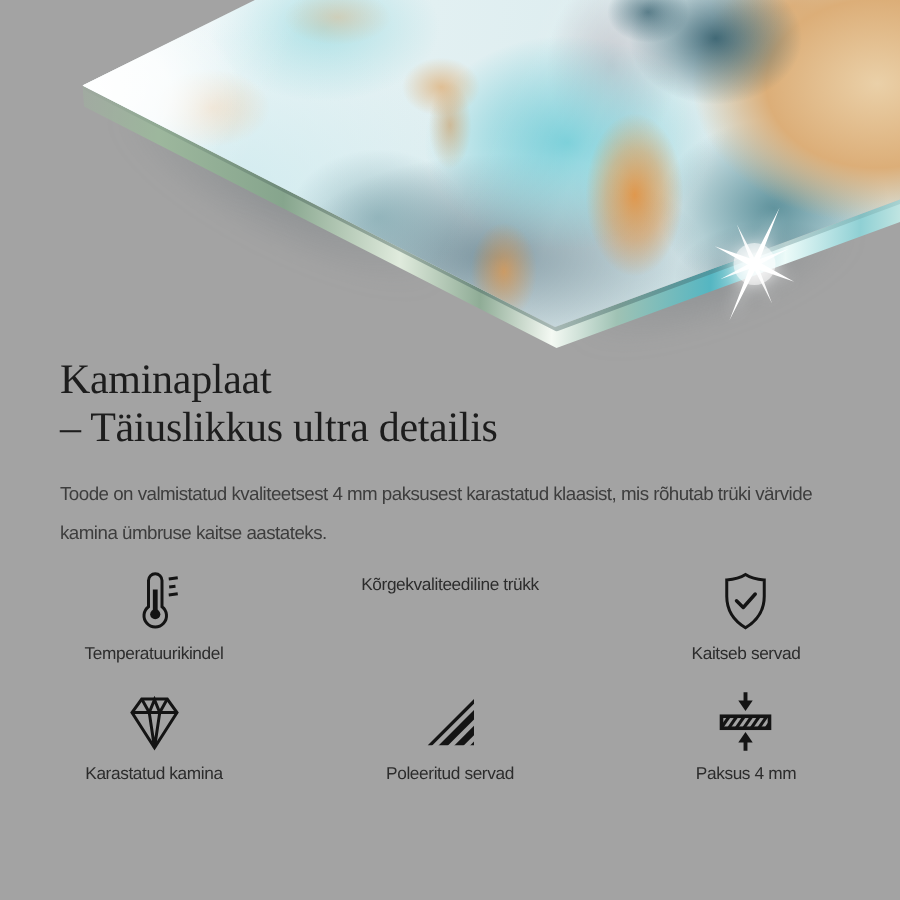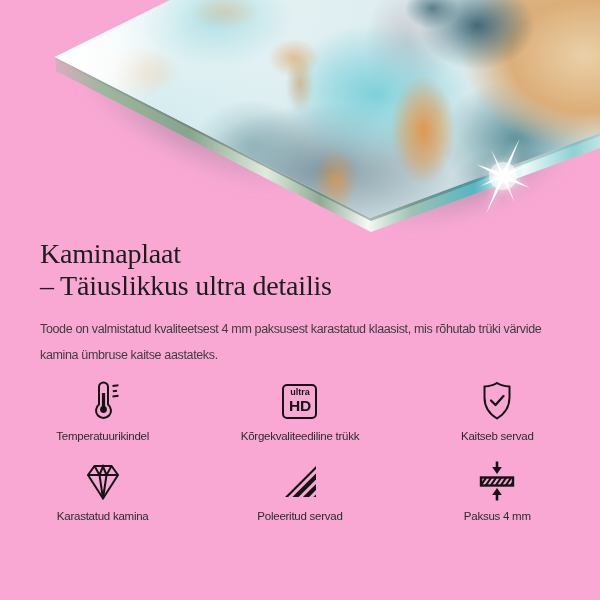"Kaminaplaat" .canvas { background: #f9a8d4 -> #a3a3a3 }
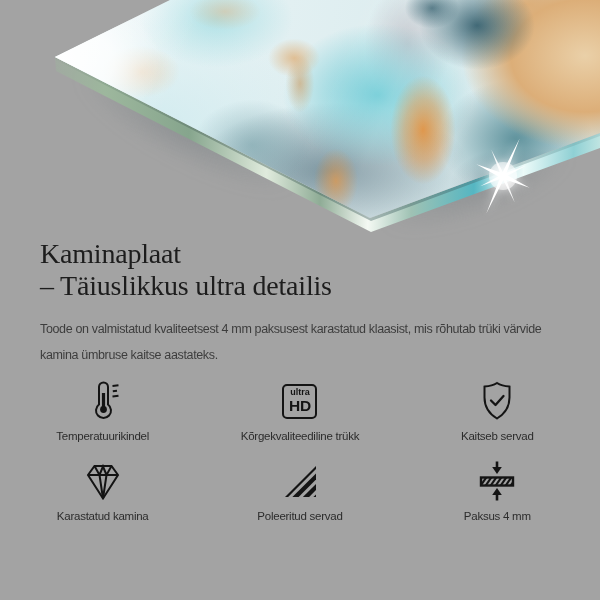"ultra" div.icon-box { html: <div> <div> <span>ultra</span> <span>HD</span> </div> </div> -> none }
